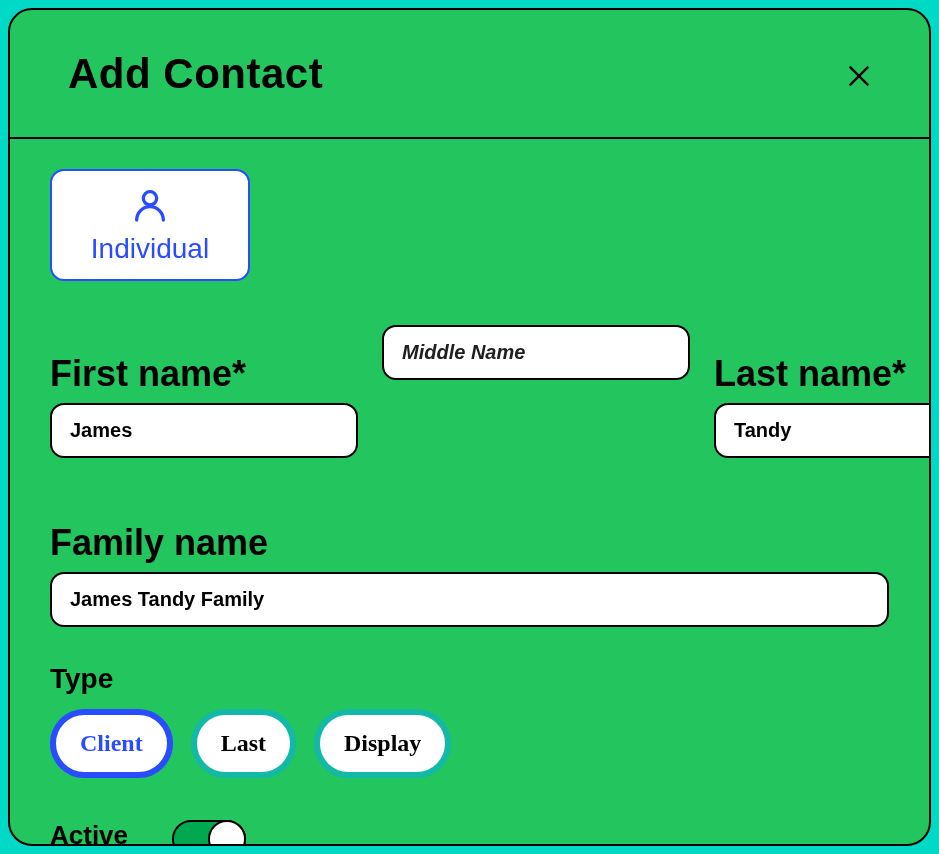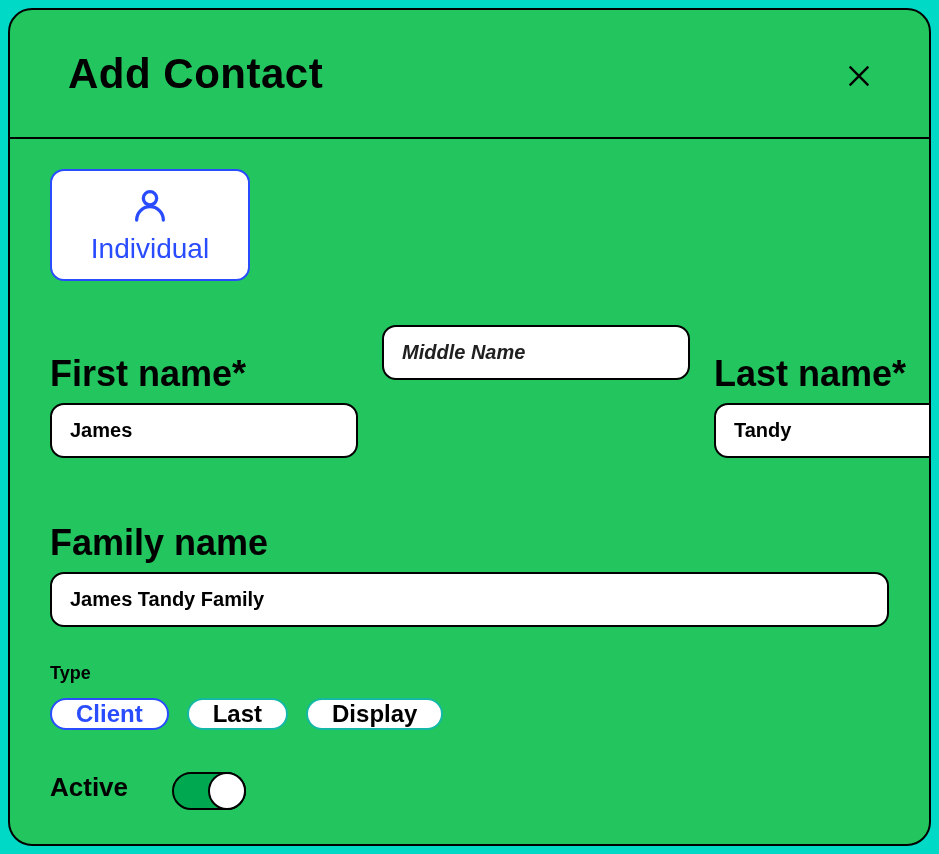"Type" .type-label { font-size: 18px -> 28px }
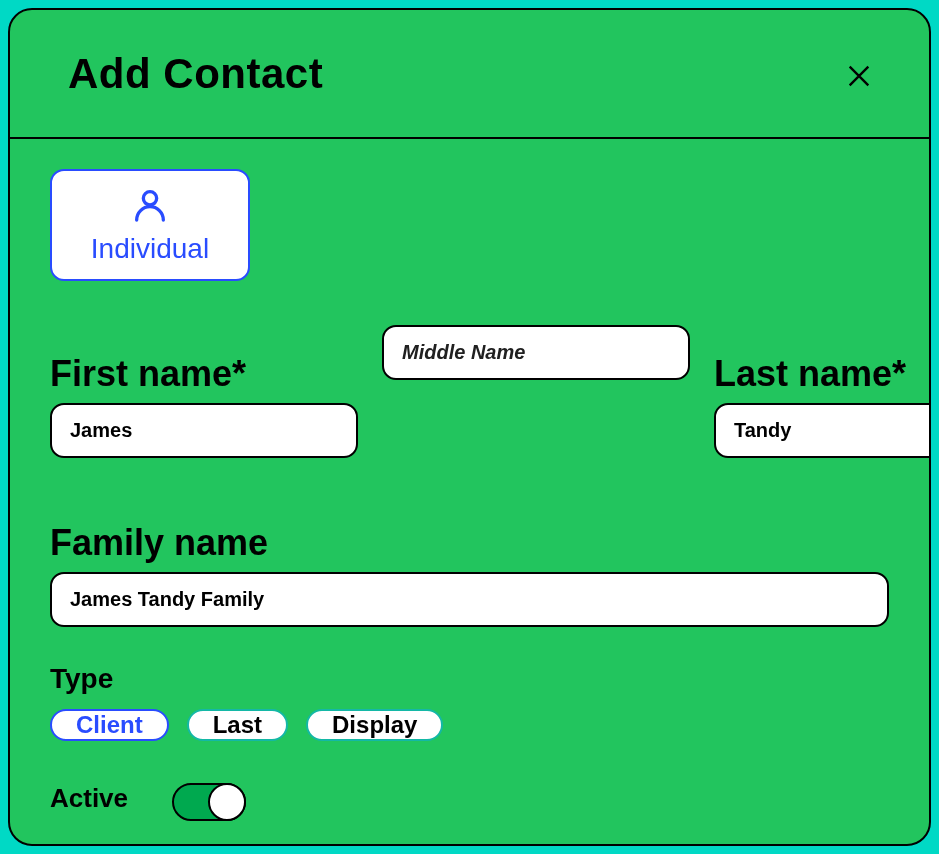"Client" .chip { border: 2px solid #14b8a6 -> 6px solid #14b8a6; font-family: Liberation Sans, sans-serif -> Liberation Serif, serif; padding: 0 24px -> 15px 24px }
